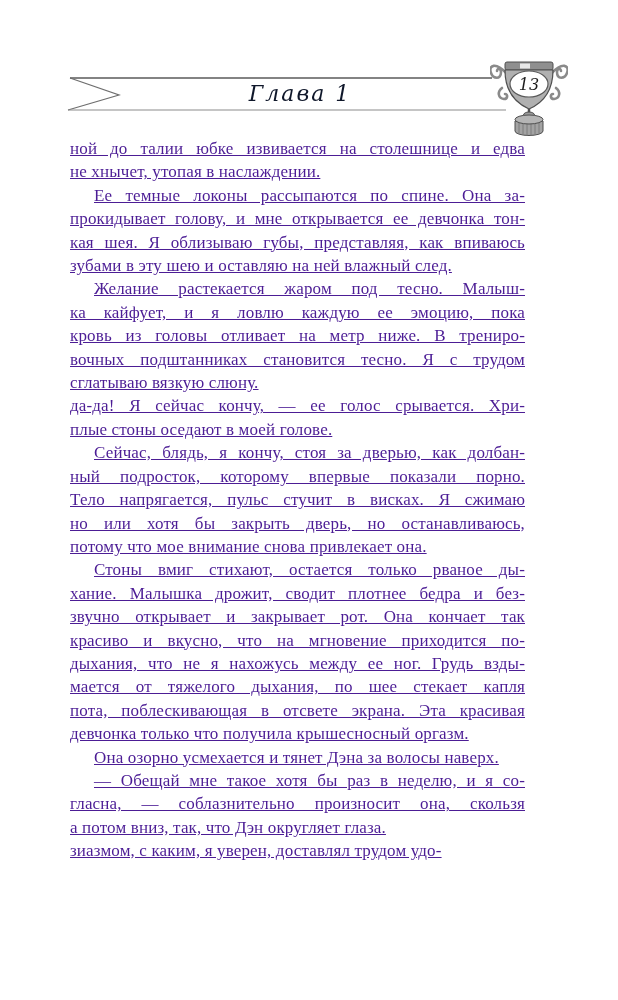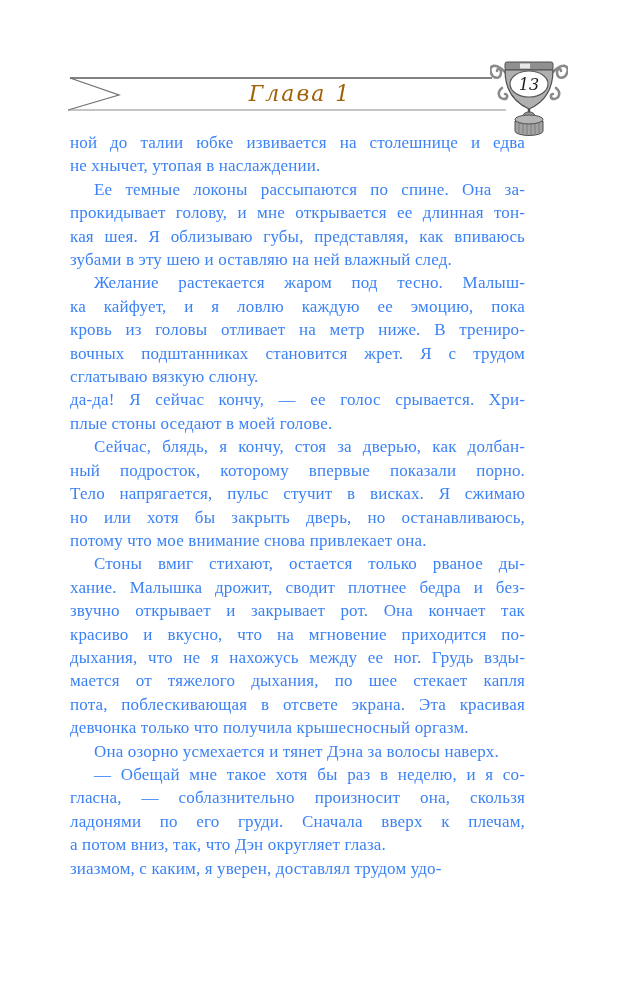"Глава 1" .chapter-title { color: #a16207 -> #0f172a }
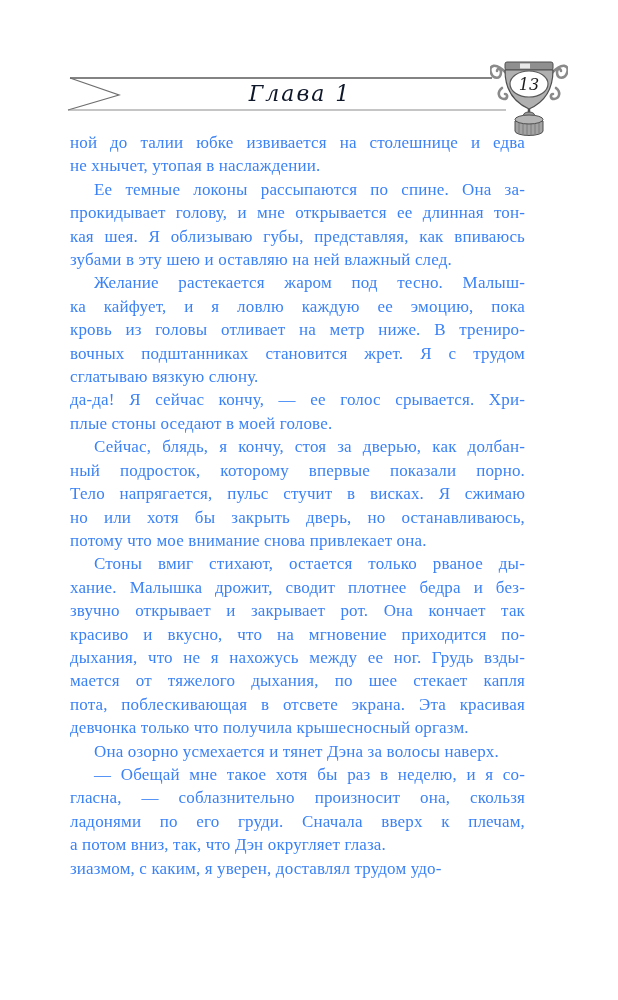"ной до талии юбке извивается" .text-body { color: #3b82f6 -> #4c1d95; text-decoration: none -> underline; top: 131px -> 137px }
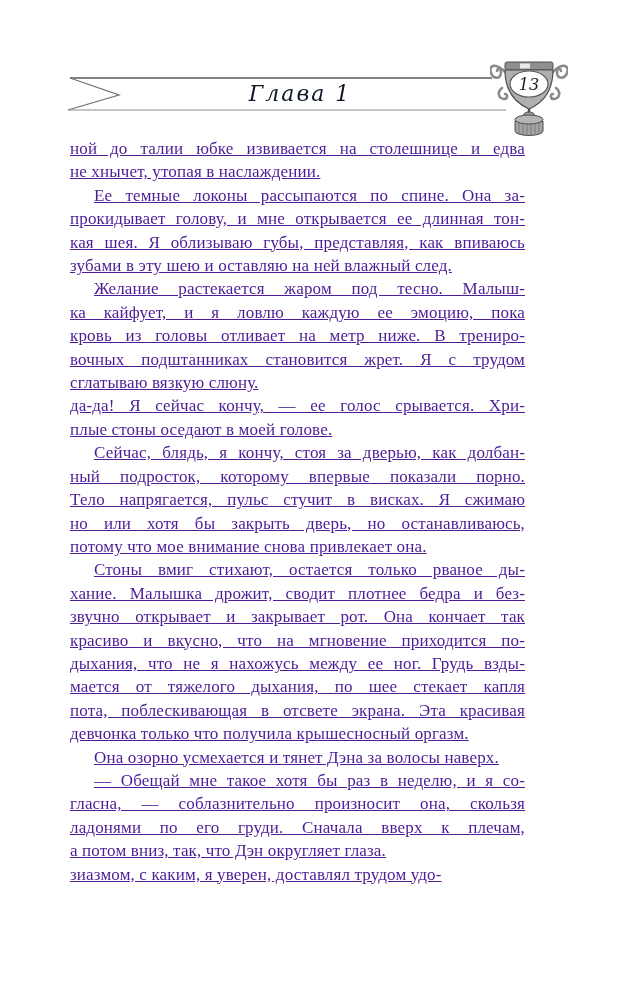"прокидывает голову, и мне открывается" div.line { text: длинная -> девчонка }
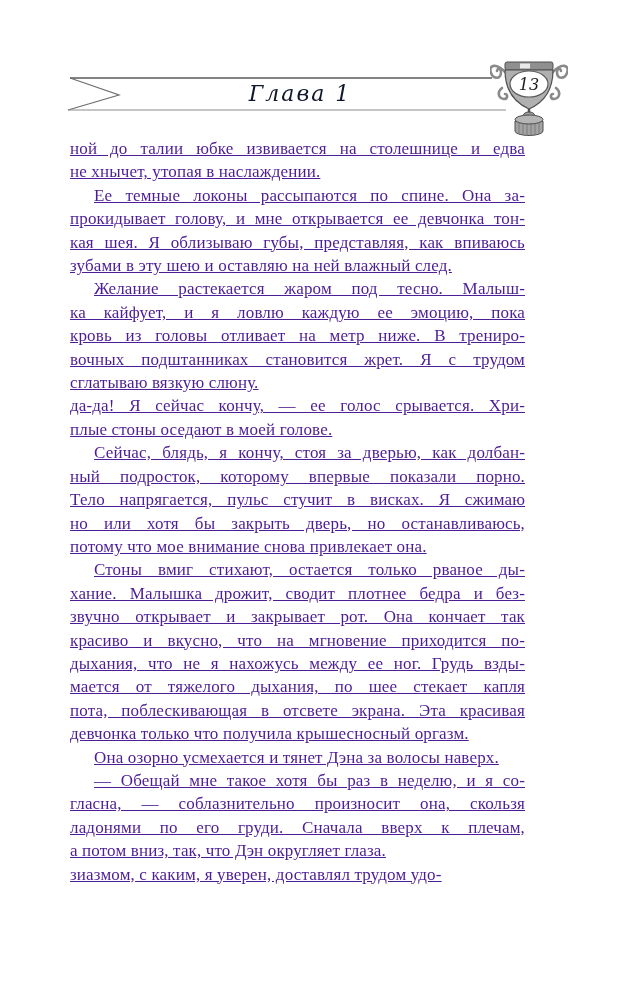"вочных подштанниках становится жрет. Я" div.line { text: жрет -> тесно }
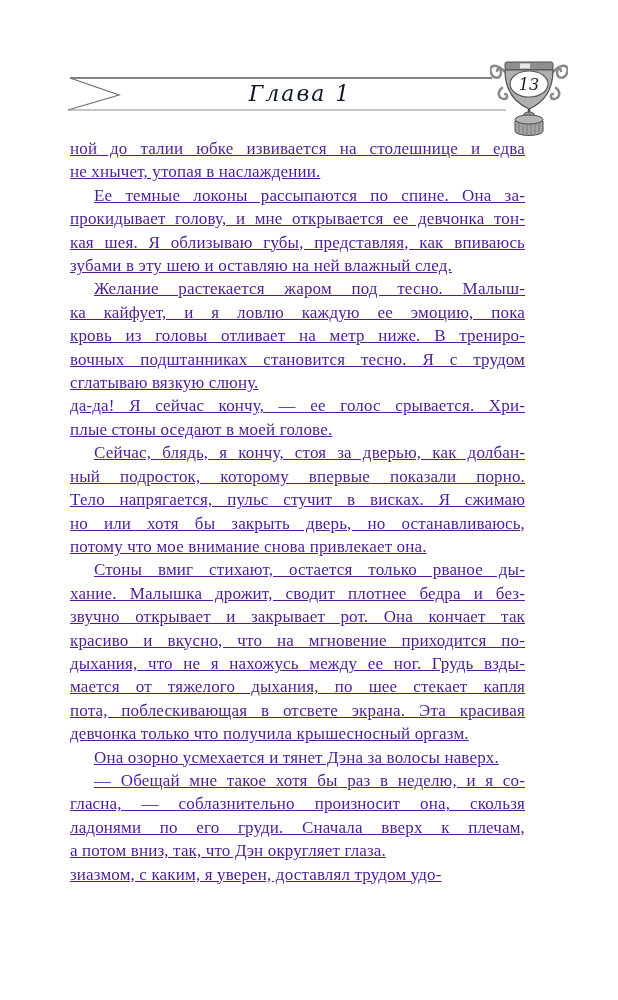"ладонями по его груди. Сначала" div.line { html: <div>ладонями по его груди. Сначала вверх к плечам,</div> -> none }
